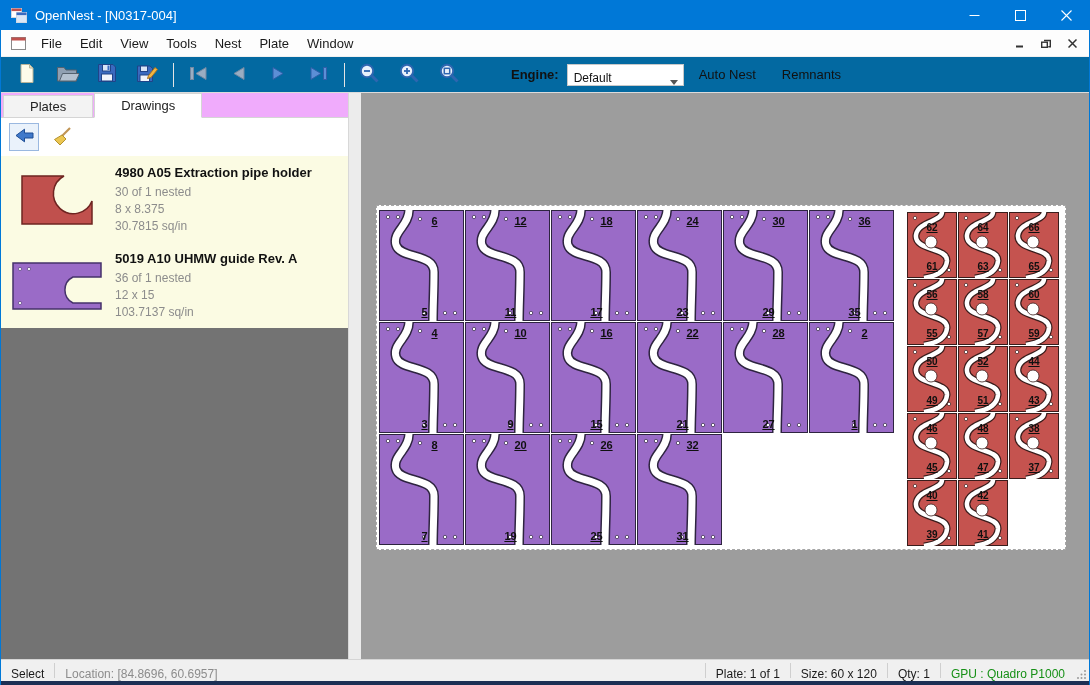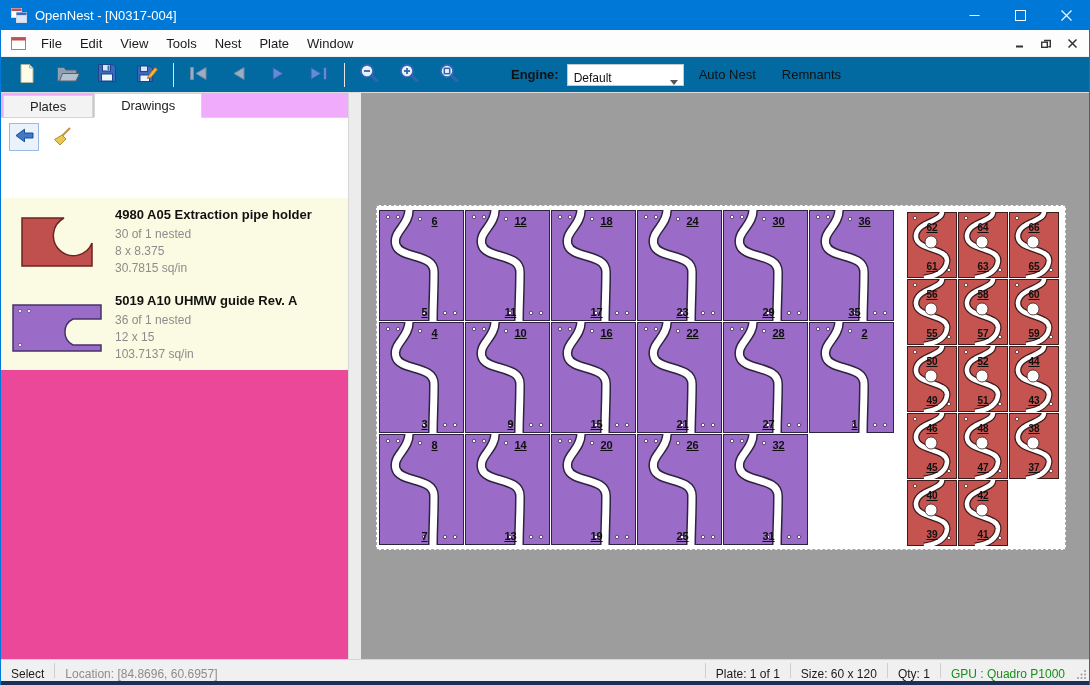"4980 A05 Extraction pipe holder" .drawing-list { background: #ec4899 -> #737373; margin-top: 42px -> none }
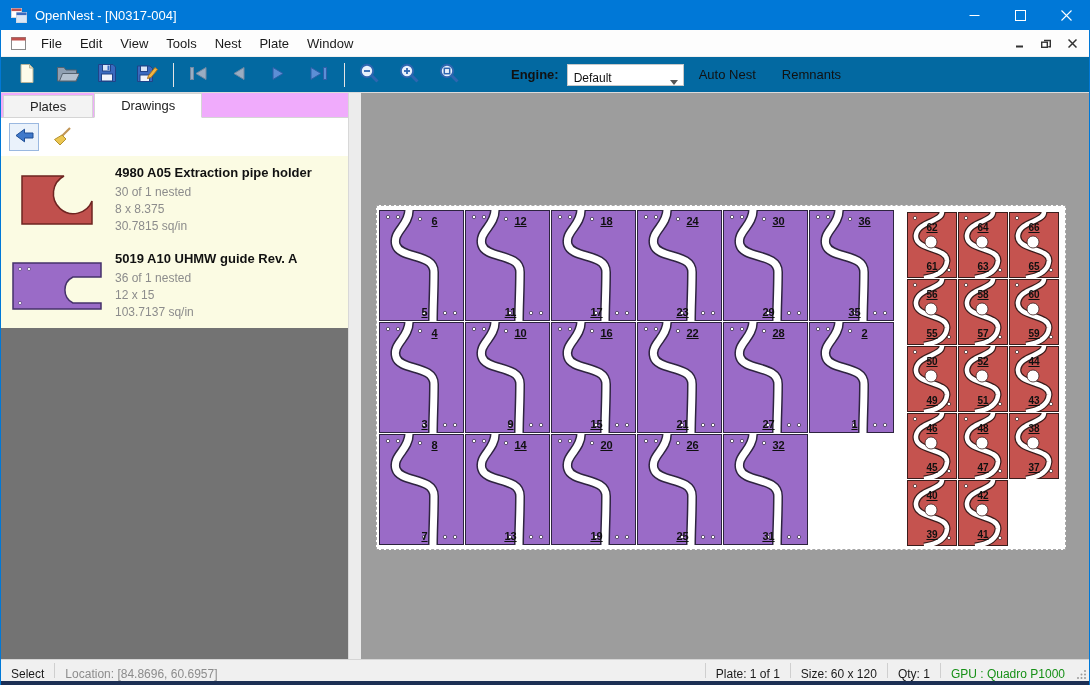"14" div.cell { html: <div> <svg> <rect></rect> <path></path> <path></path> <circle></circle> <circle></circle> <circle></circle> <circle></circle> <circle></circle> <circle></circle> </svg> <span>14</span> <span>13</span> </div> -> none }
